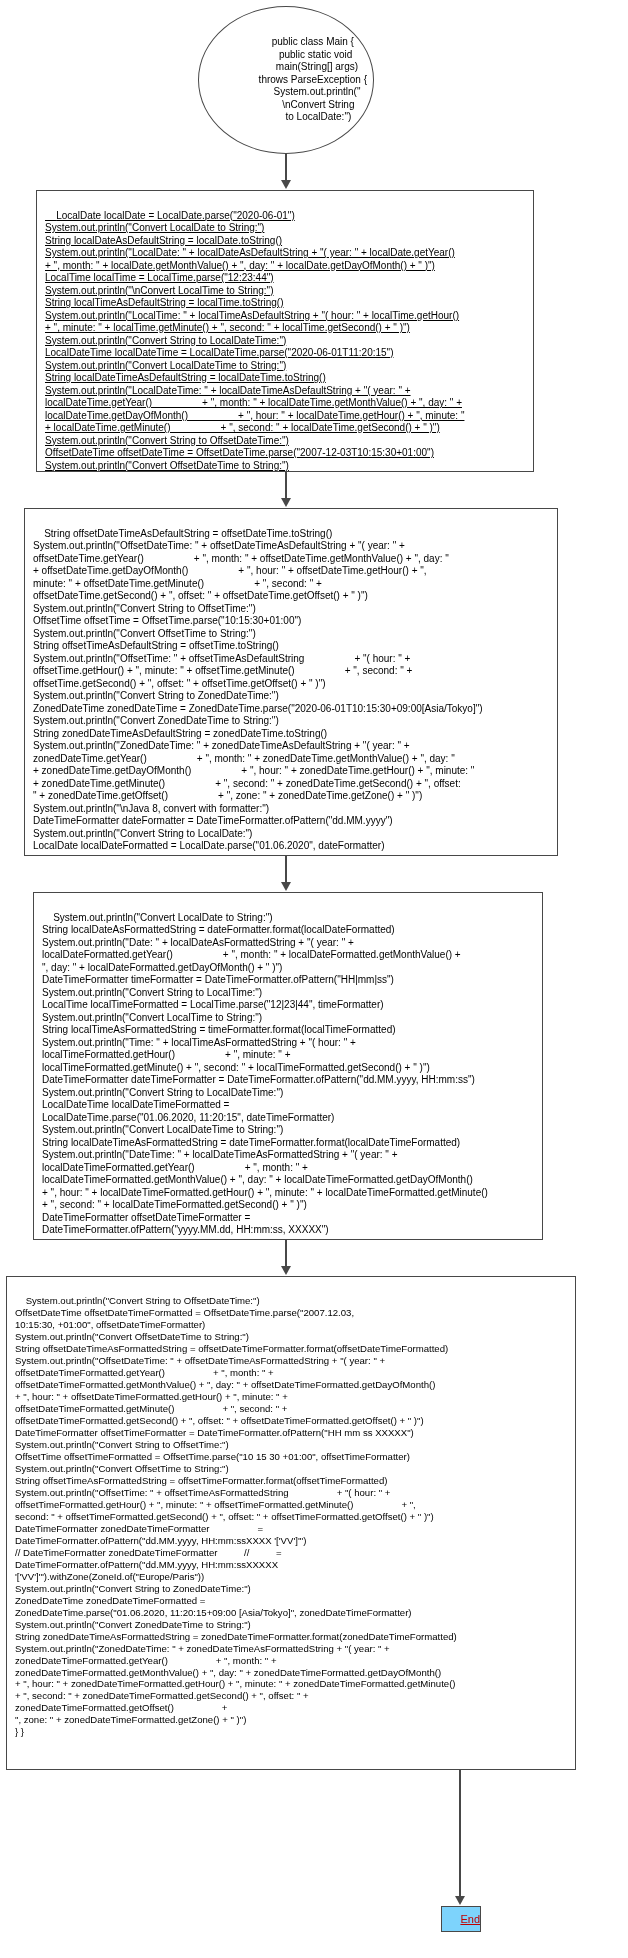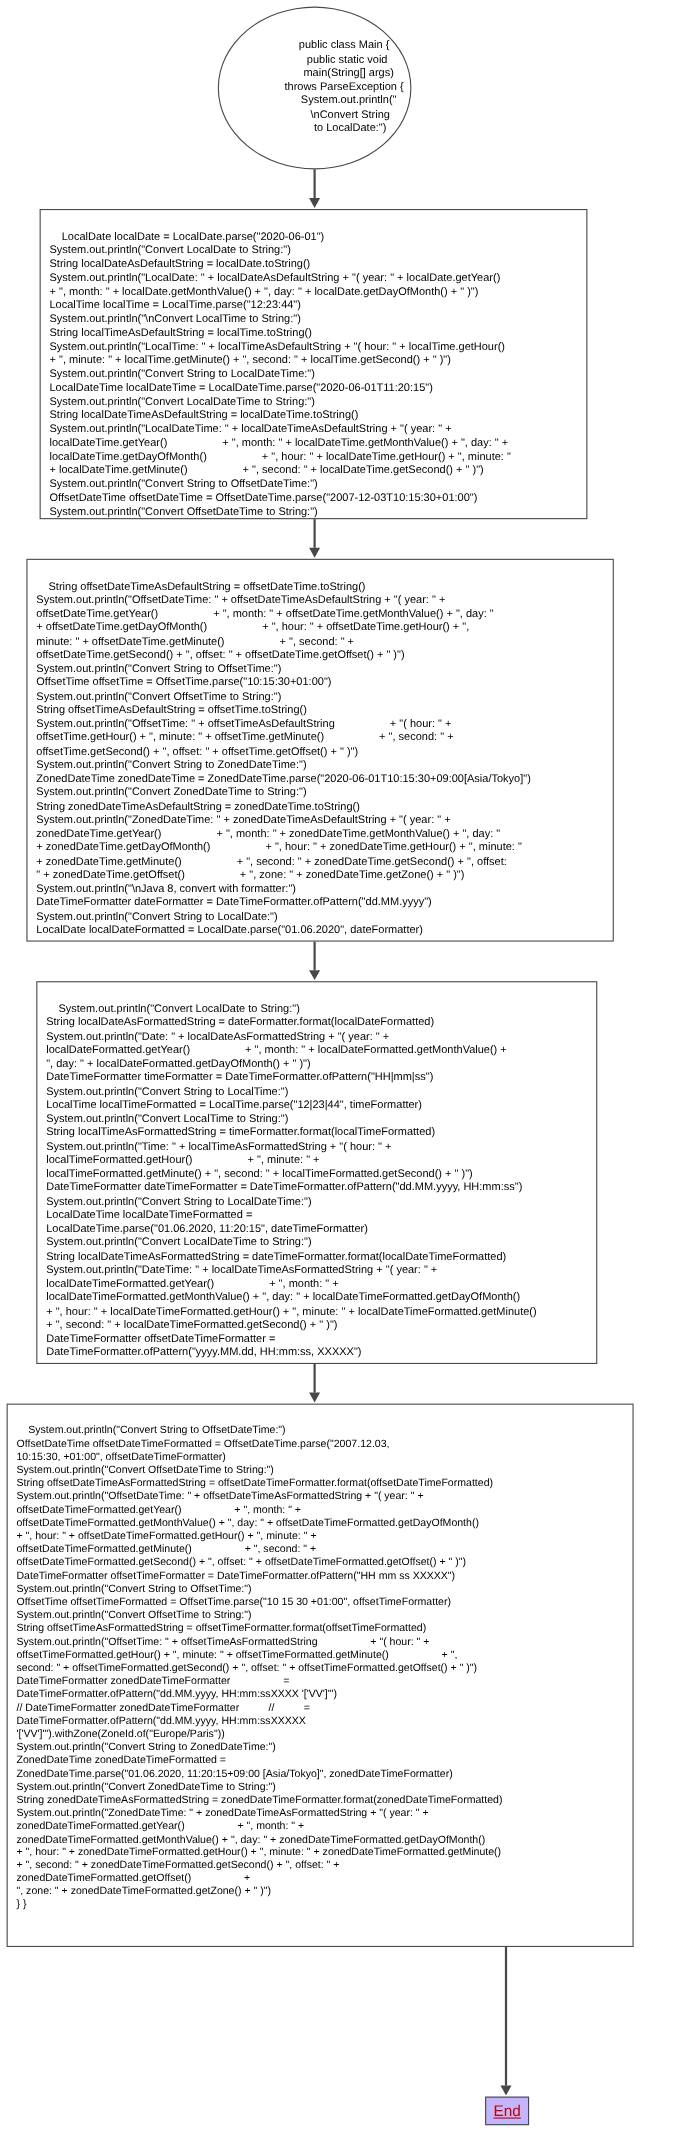"LocalDate localDate =" div.rectnode { text-decoration: none -> underline }
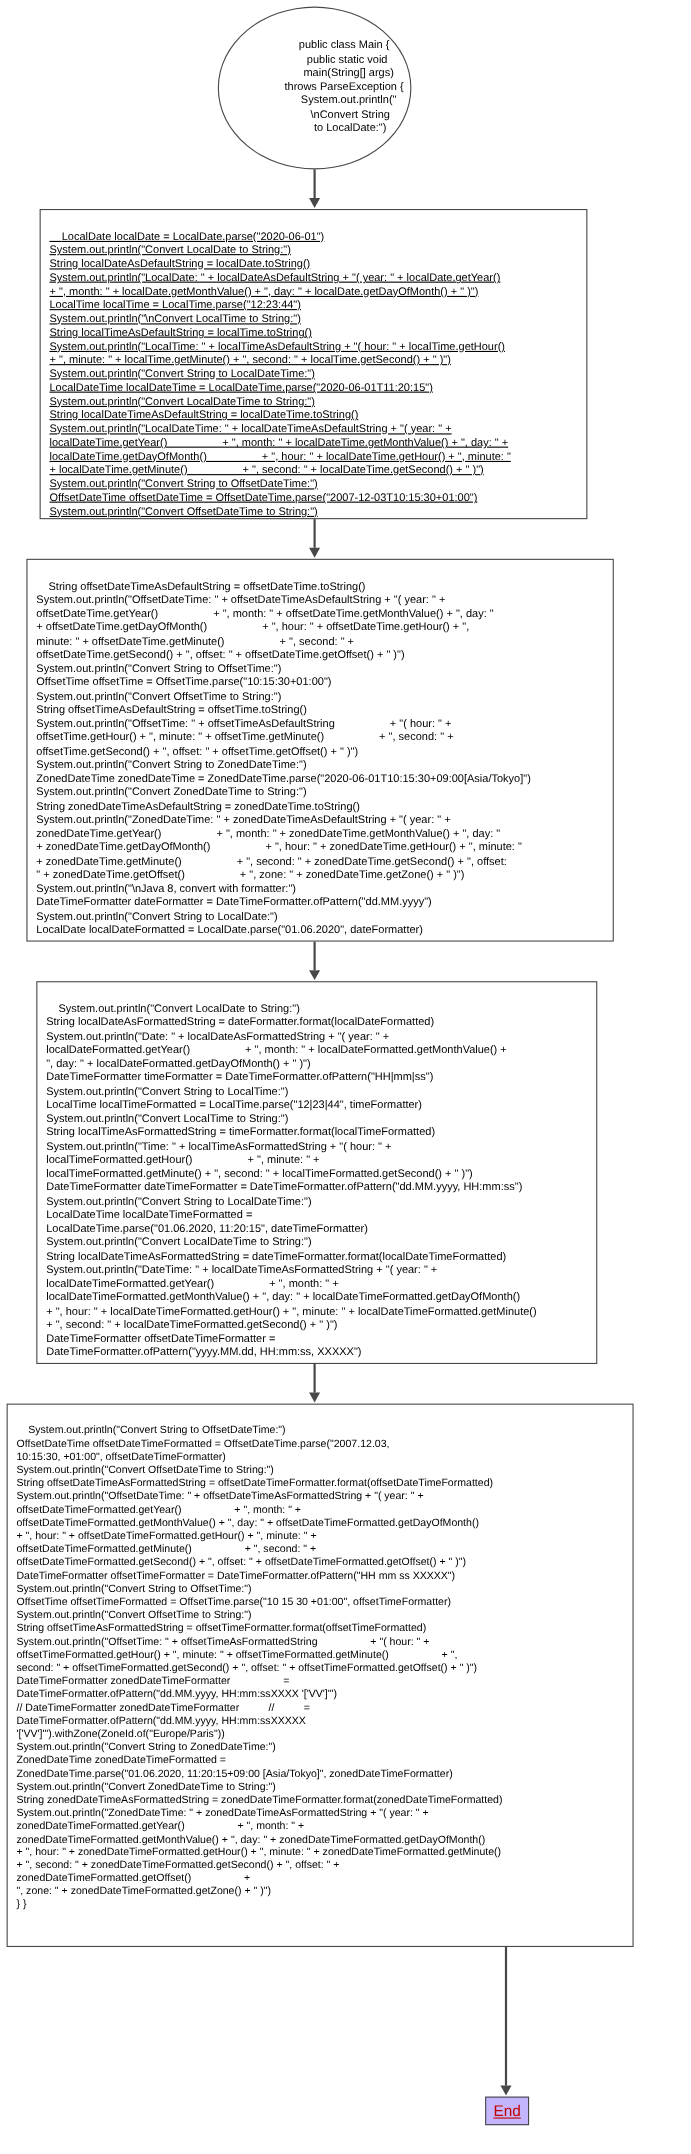"End" .end-box { background: #c4b5fd -> #7dd3fc; font-size: 14px -> 11px; justify-content: center -> flex-end }
